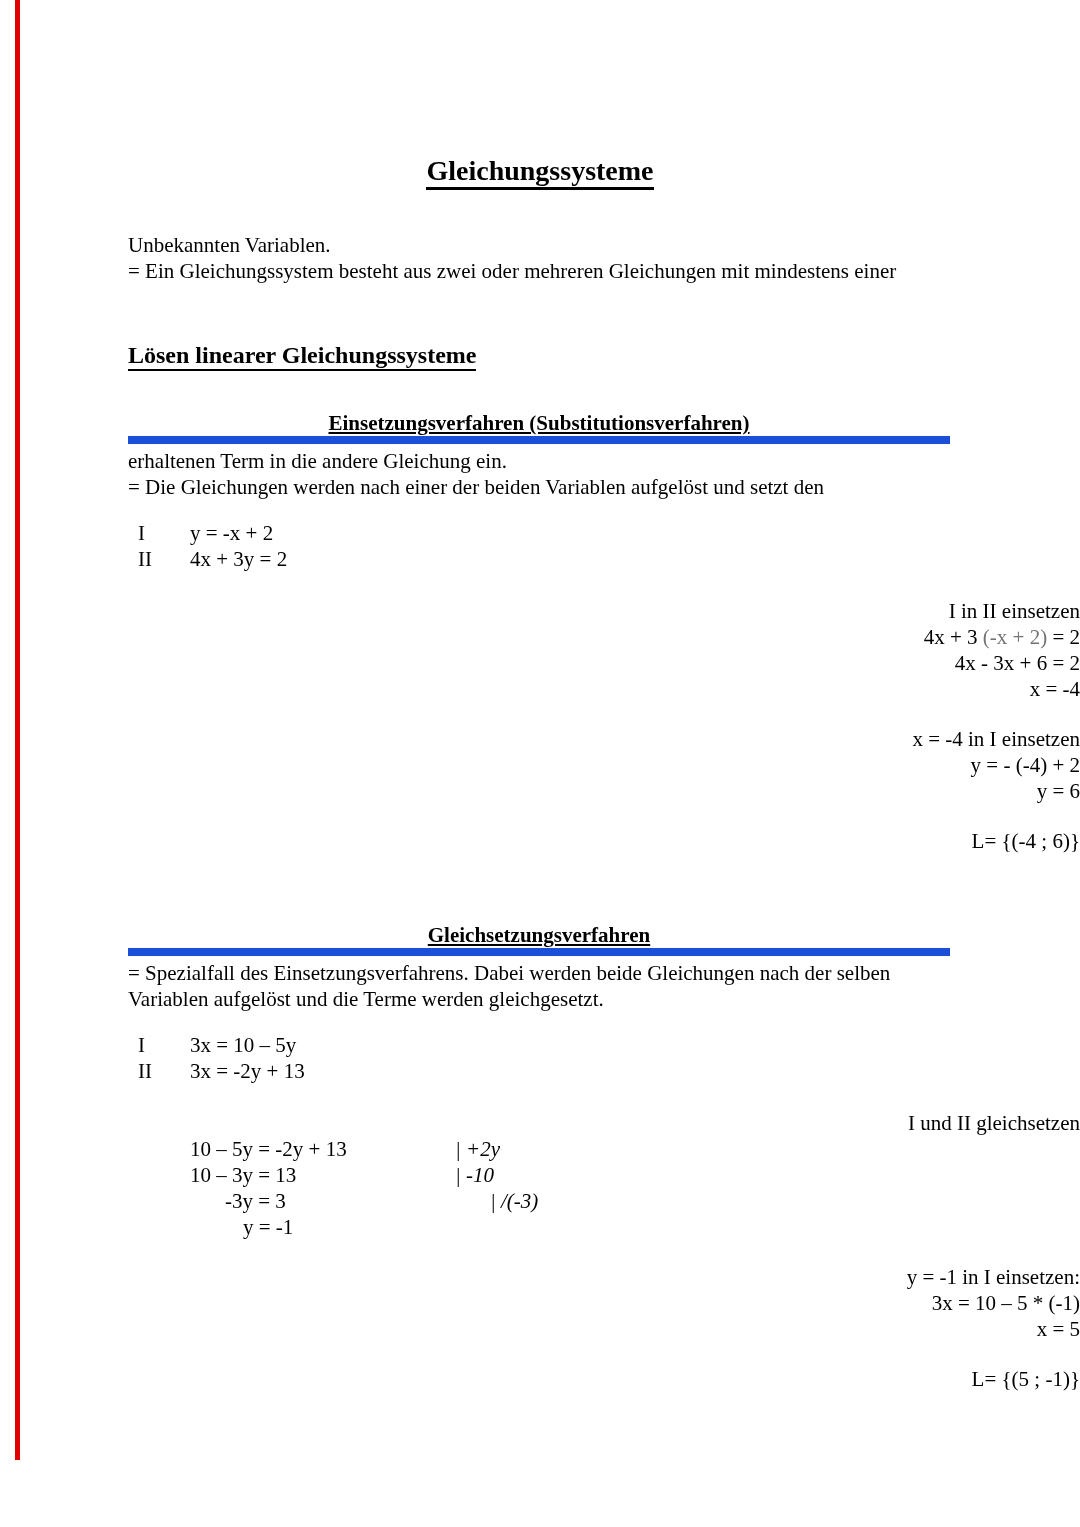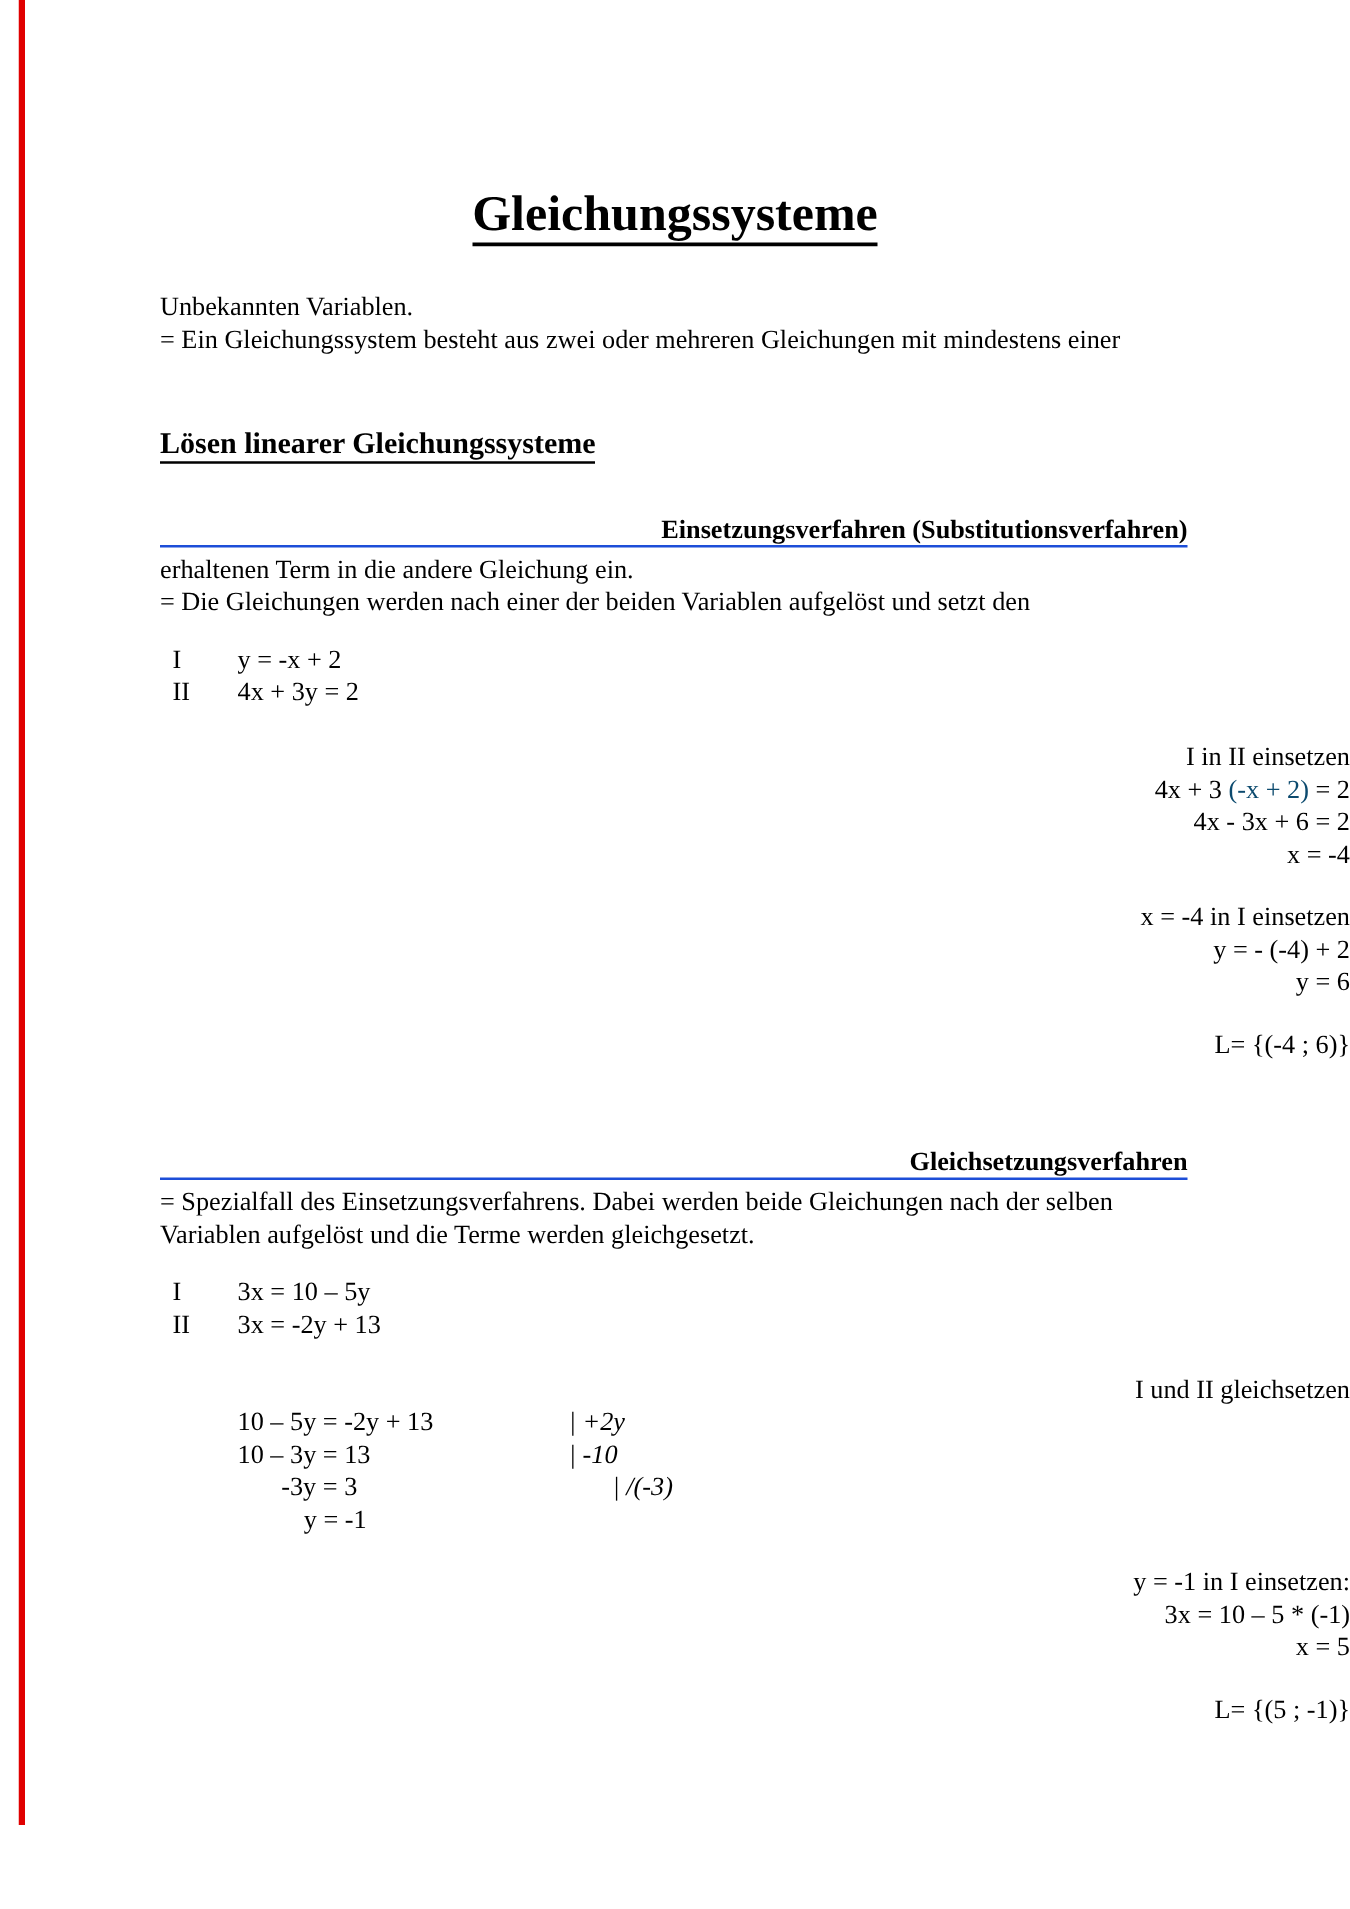"Gleichungssysteme" .title { font-size: 40px -> 28px }
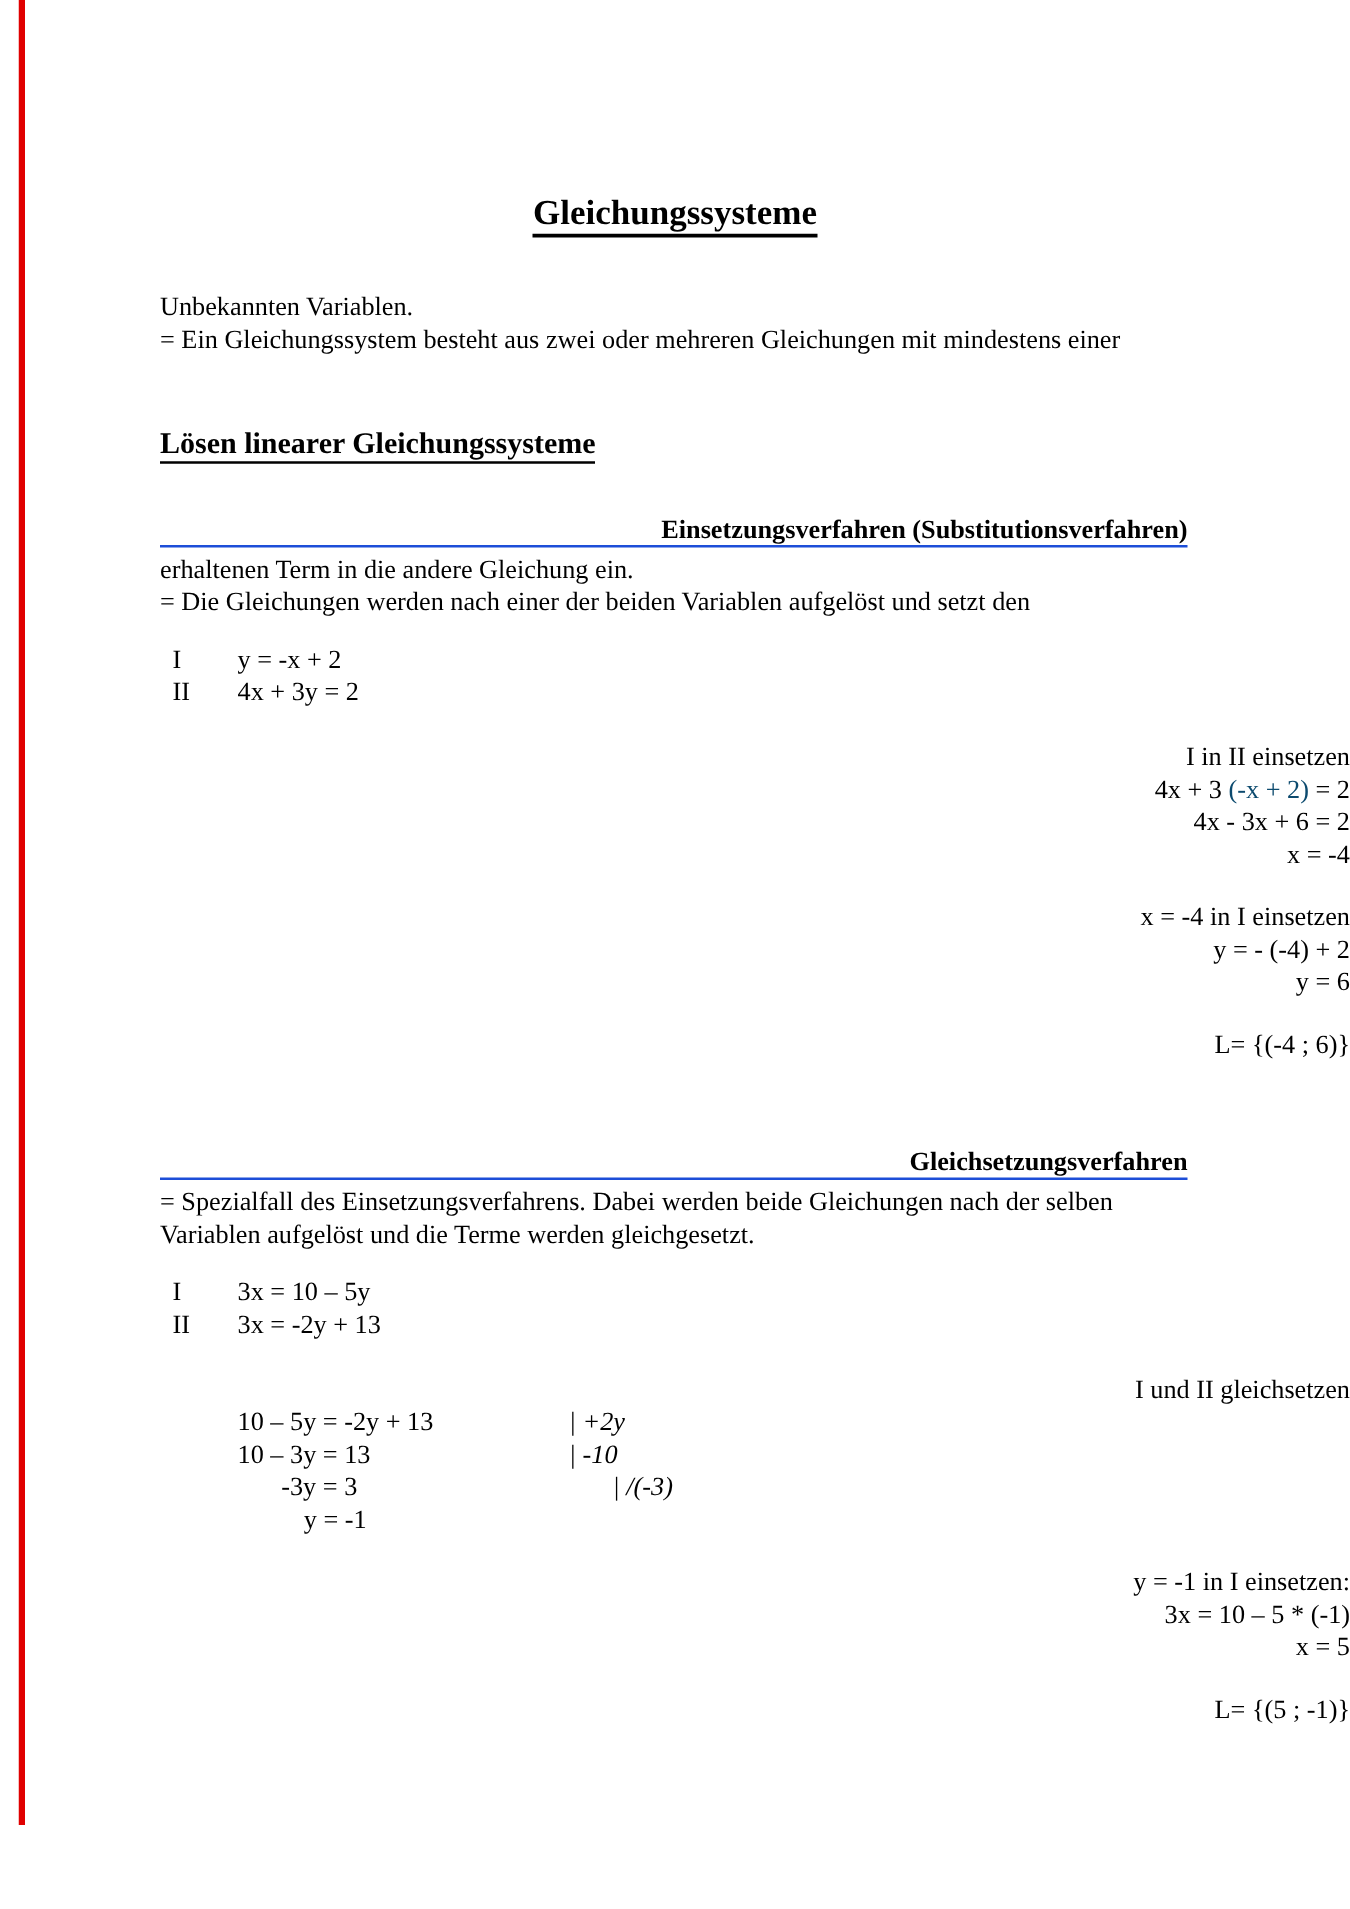"Einsetzungsverfahren" .section-head { border-bottom: 2px solid #1d4ed8 -> 8px solid #1d4ed8; text-align: right -> center; text-decoration: none -> underline }
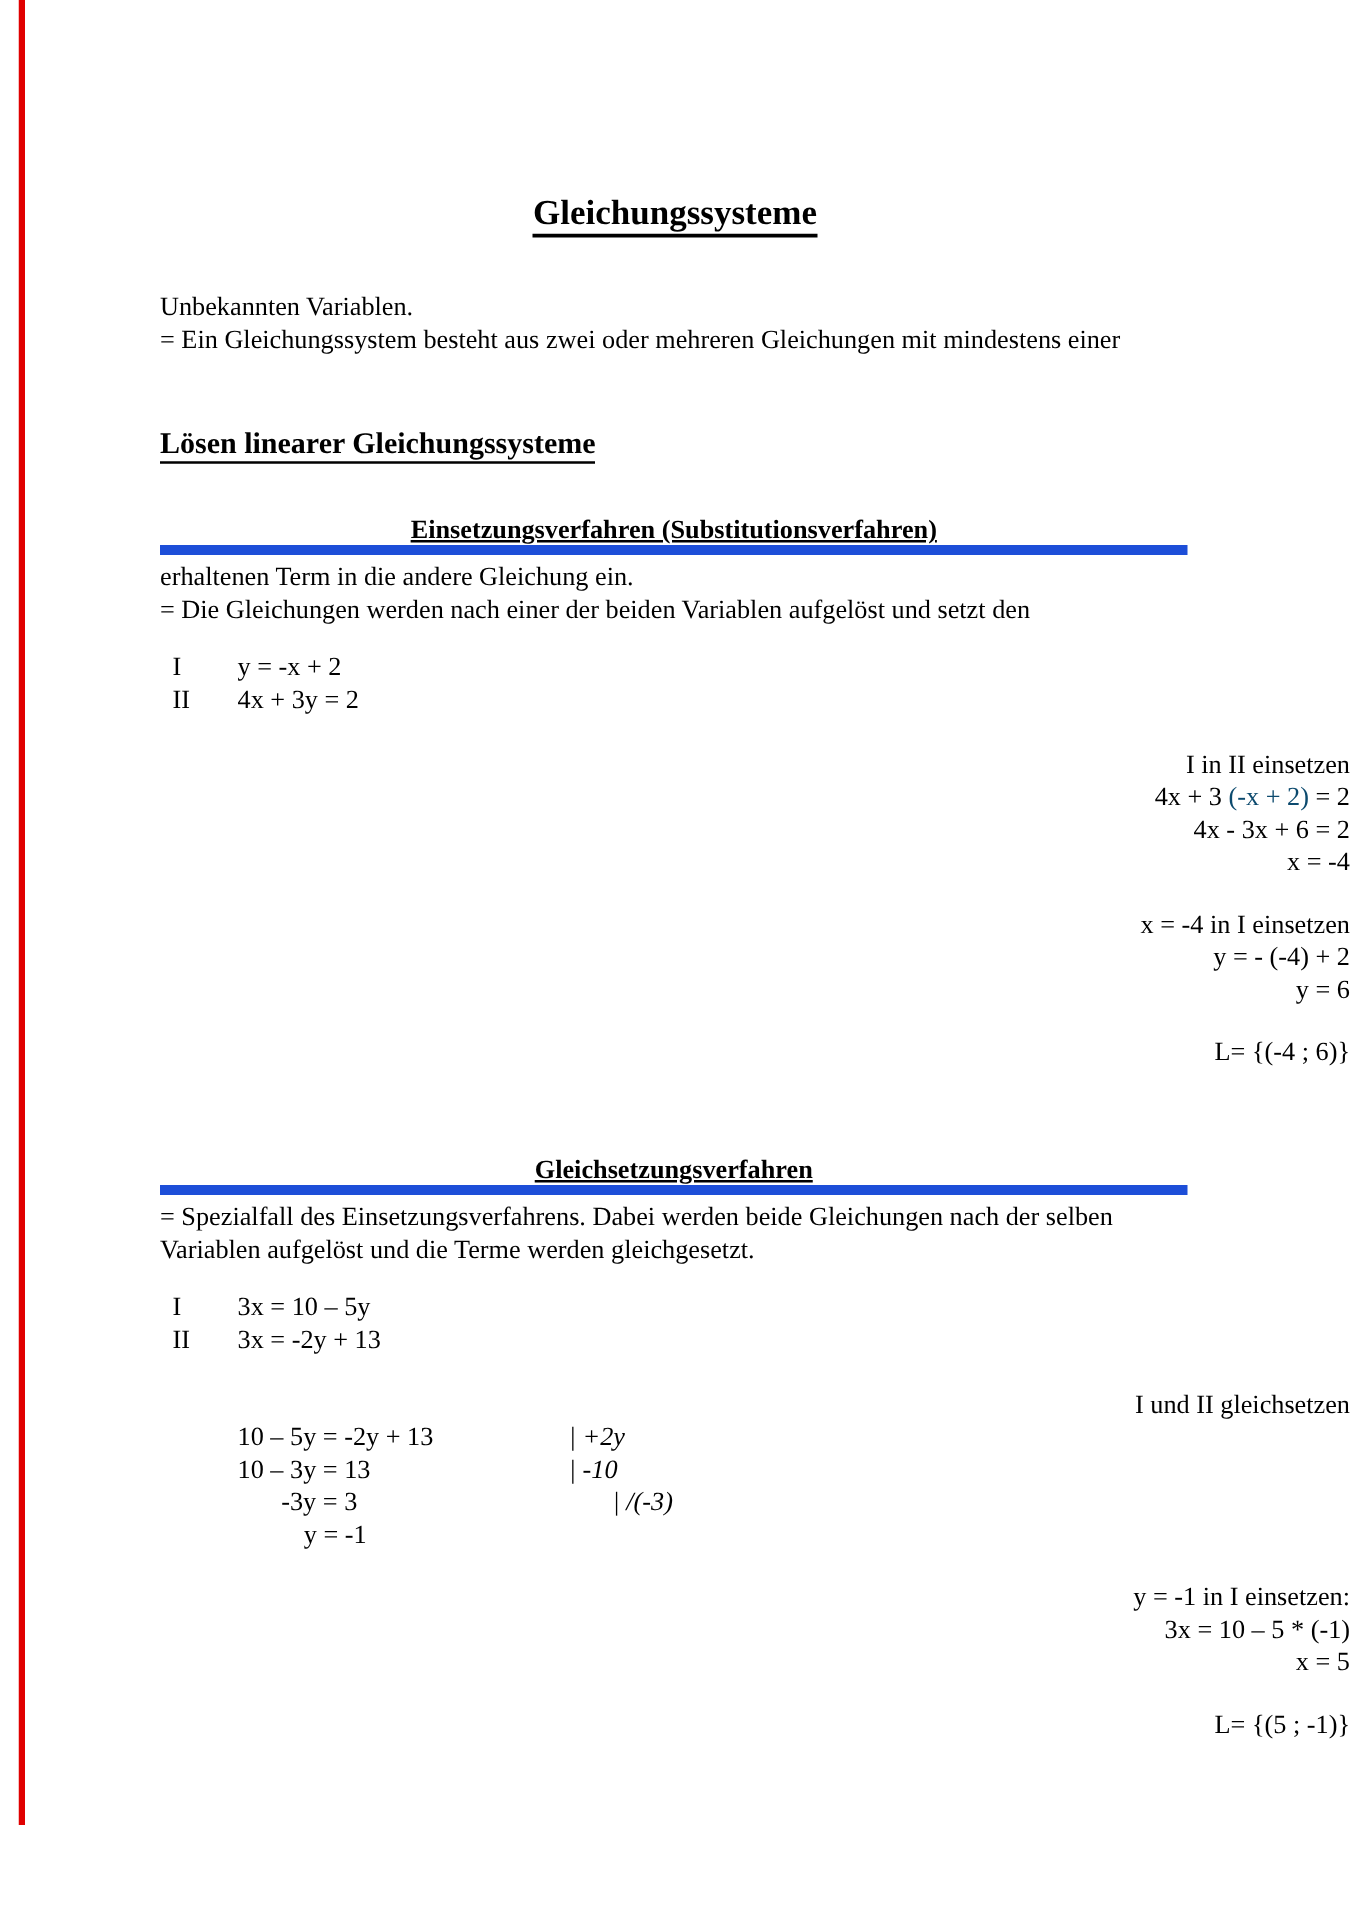"(-x + 2)" .red-term { color: #0c4a6e -> #737373 }
